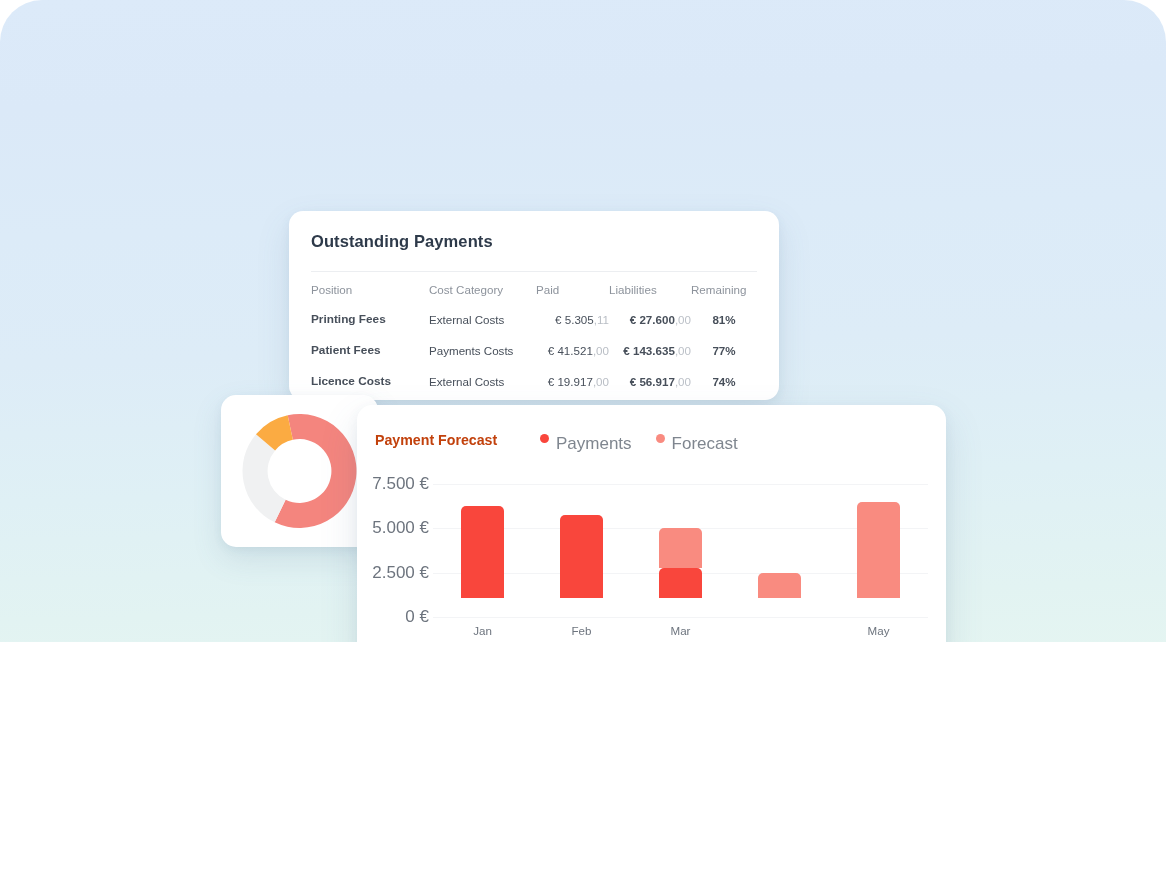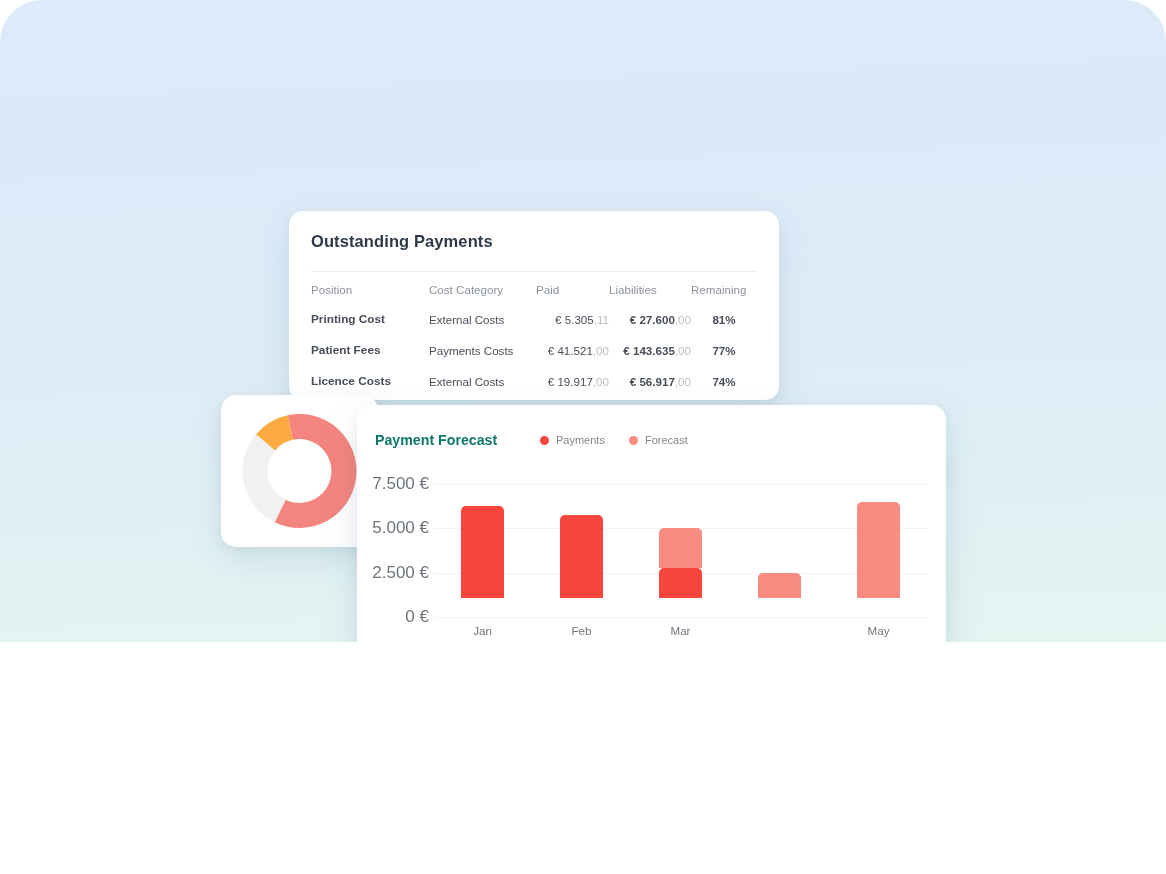"Printing Cost" td.pos { text: Cost -> Fees }
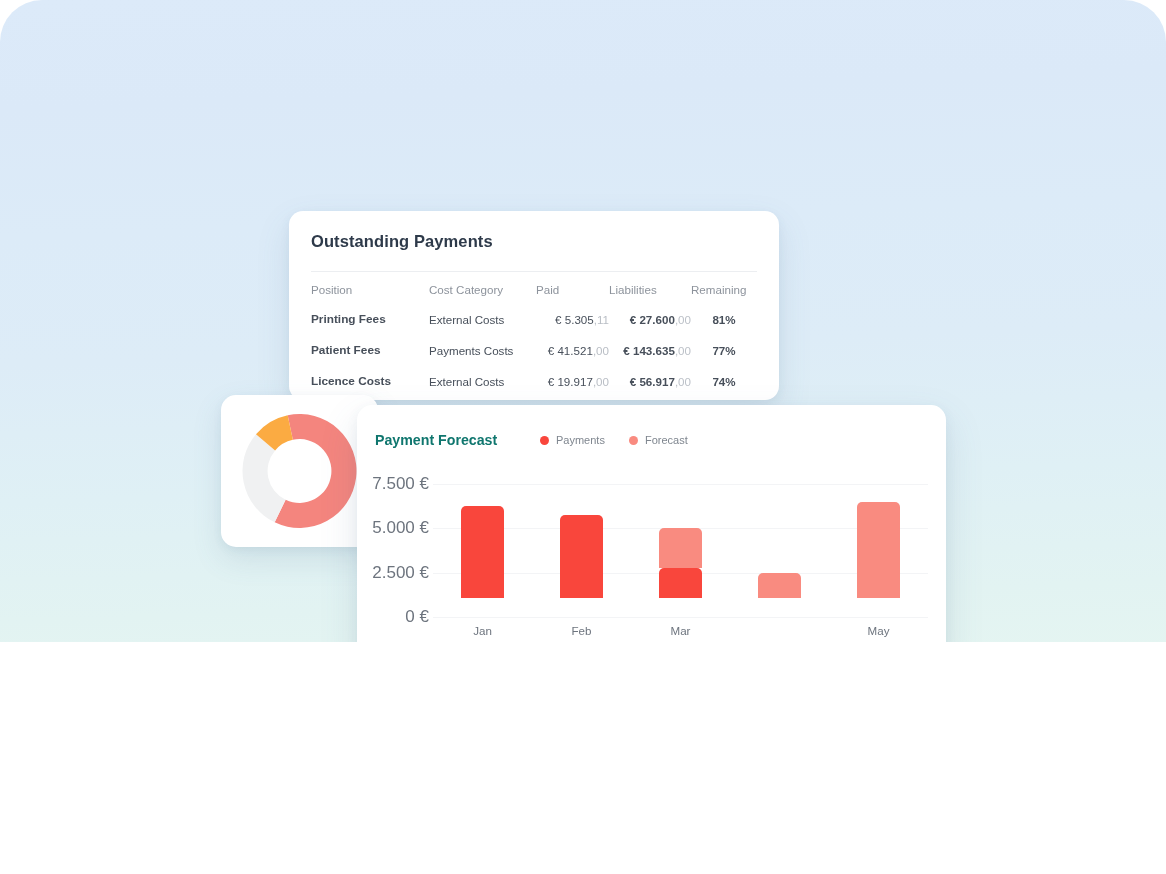"Payment Forecast" #chart-title { color: #0f766e -> #c2410c }
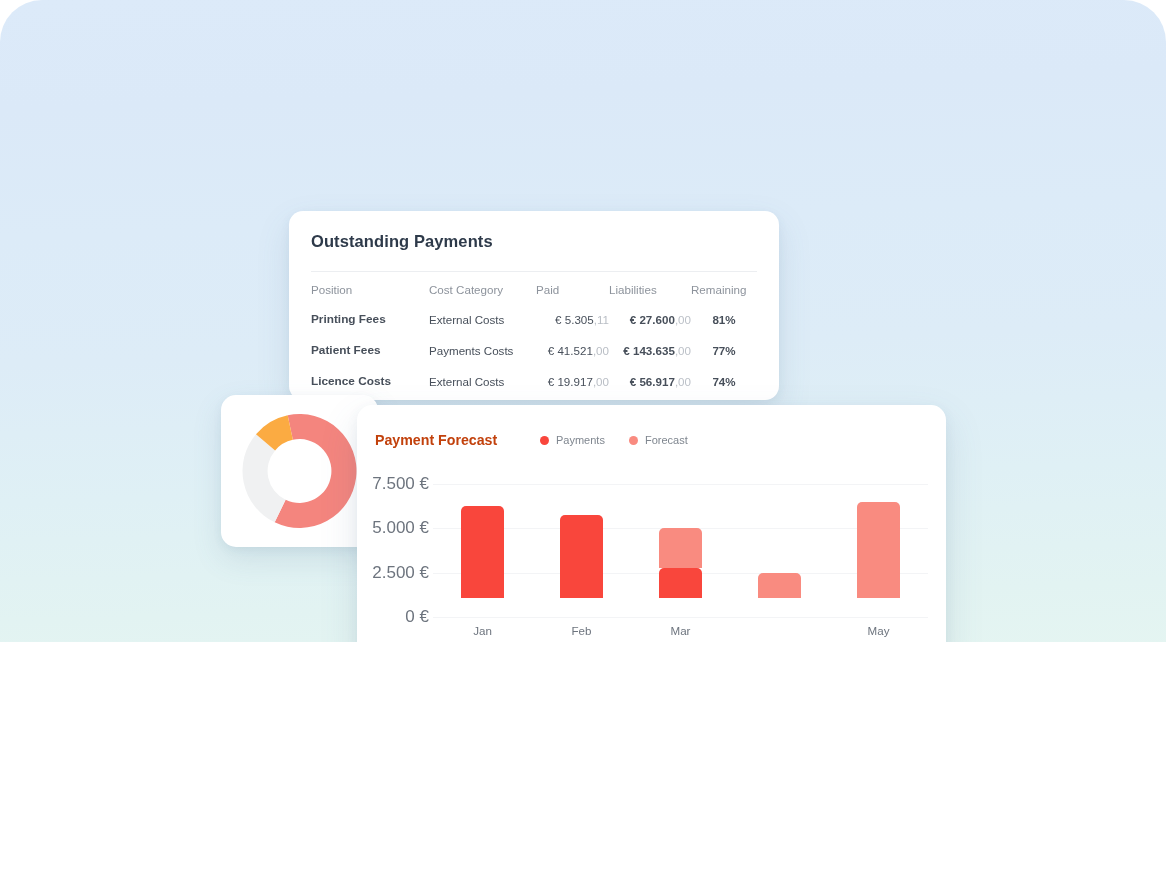"Payments" .legend-item { align-items: center -> none; font-size: 11px -> 17px }
